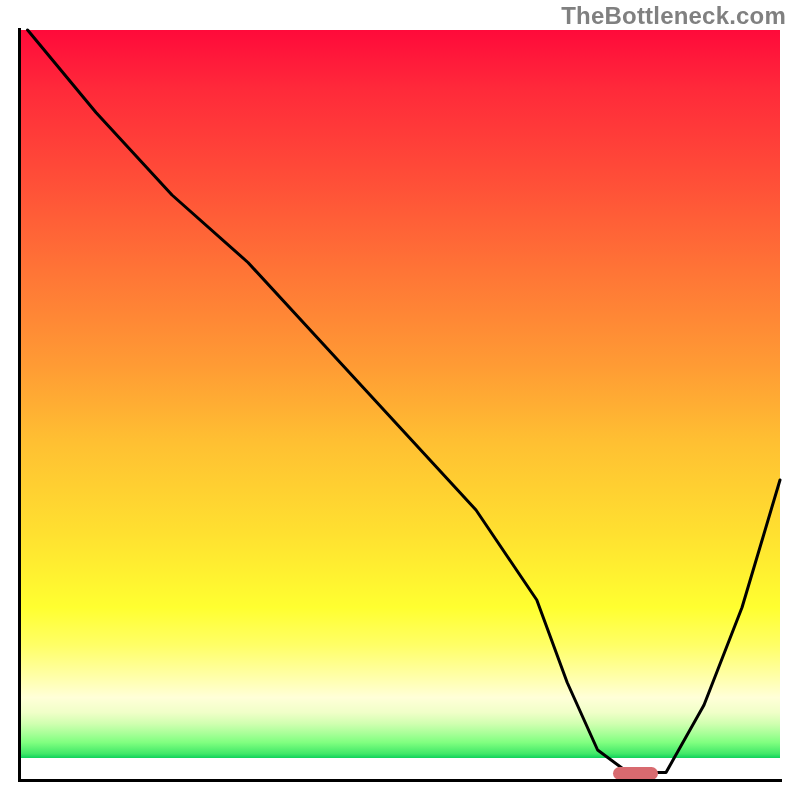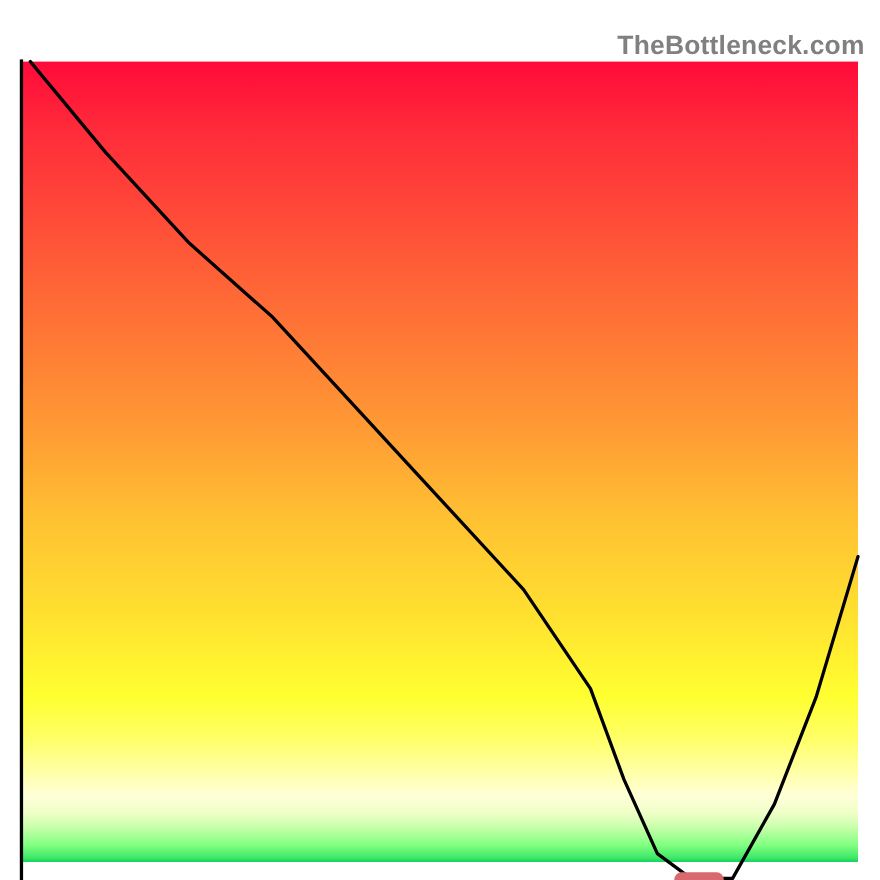"TheBottleneck.com" .canvas { margin-top: 26px -> none }
